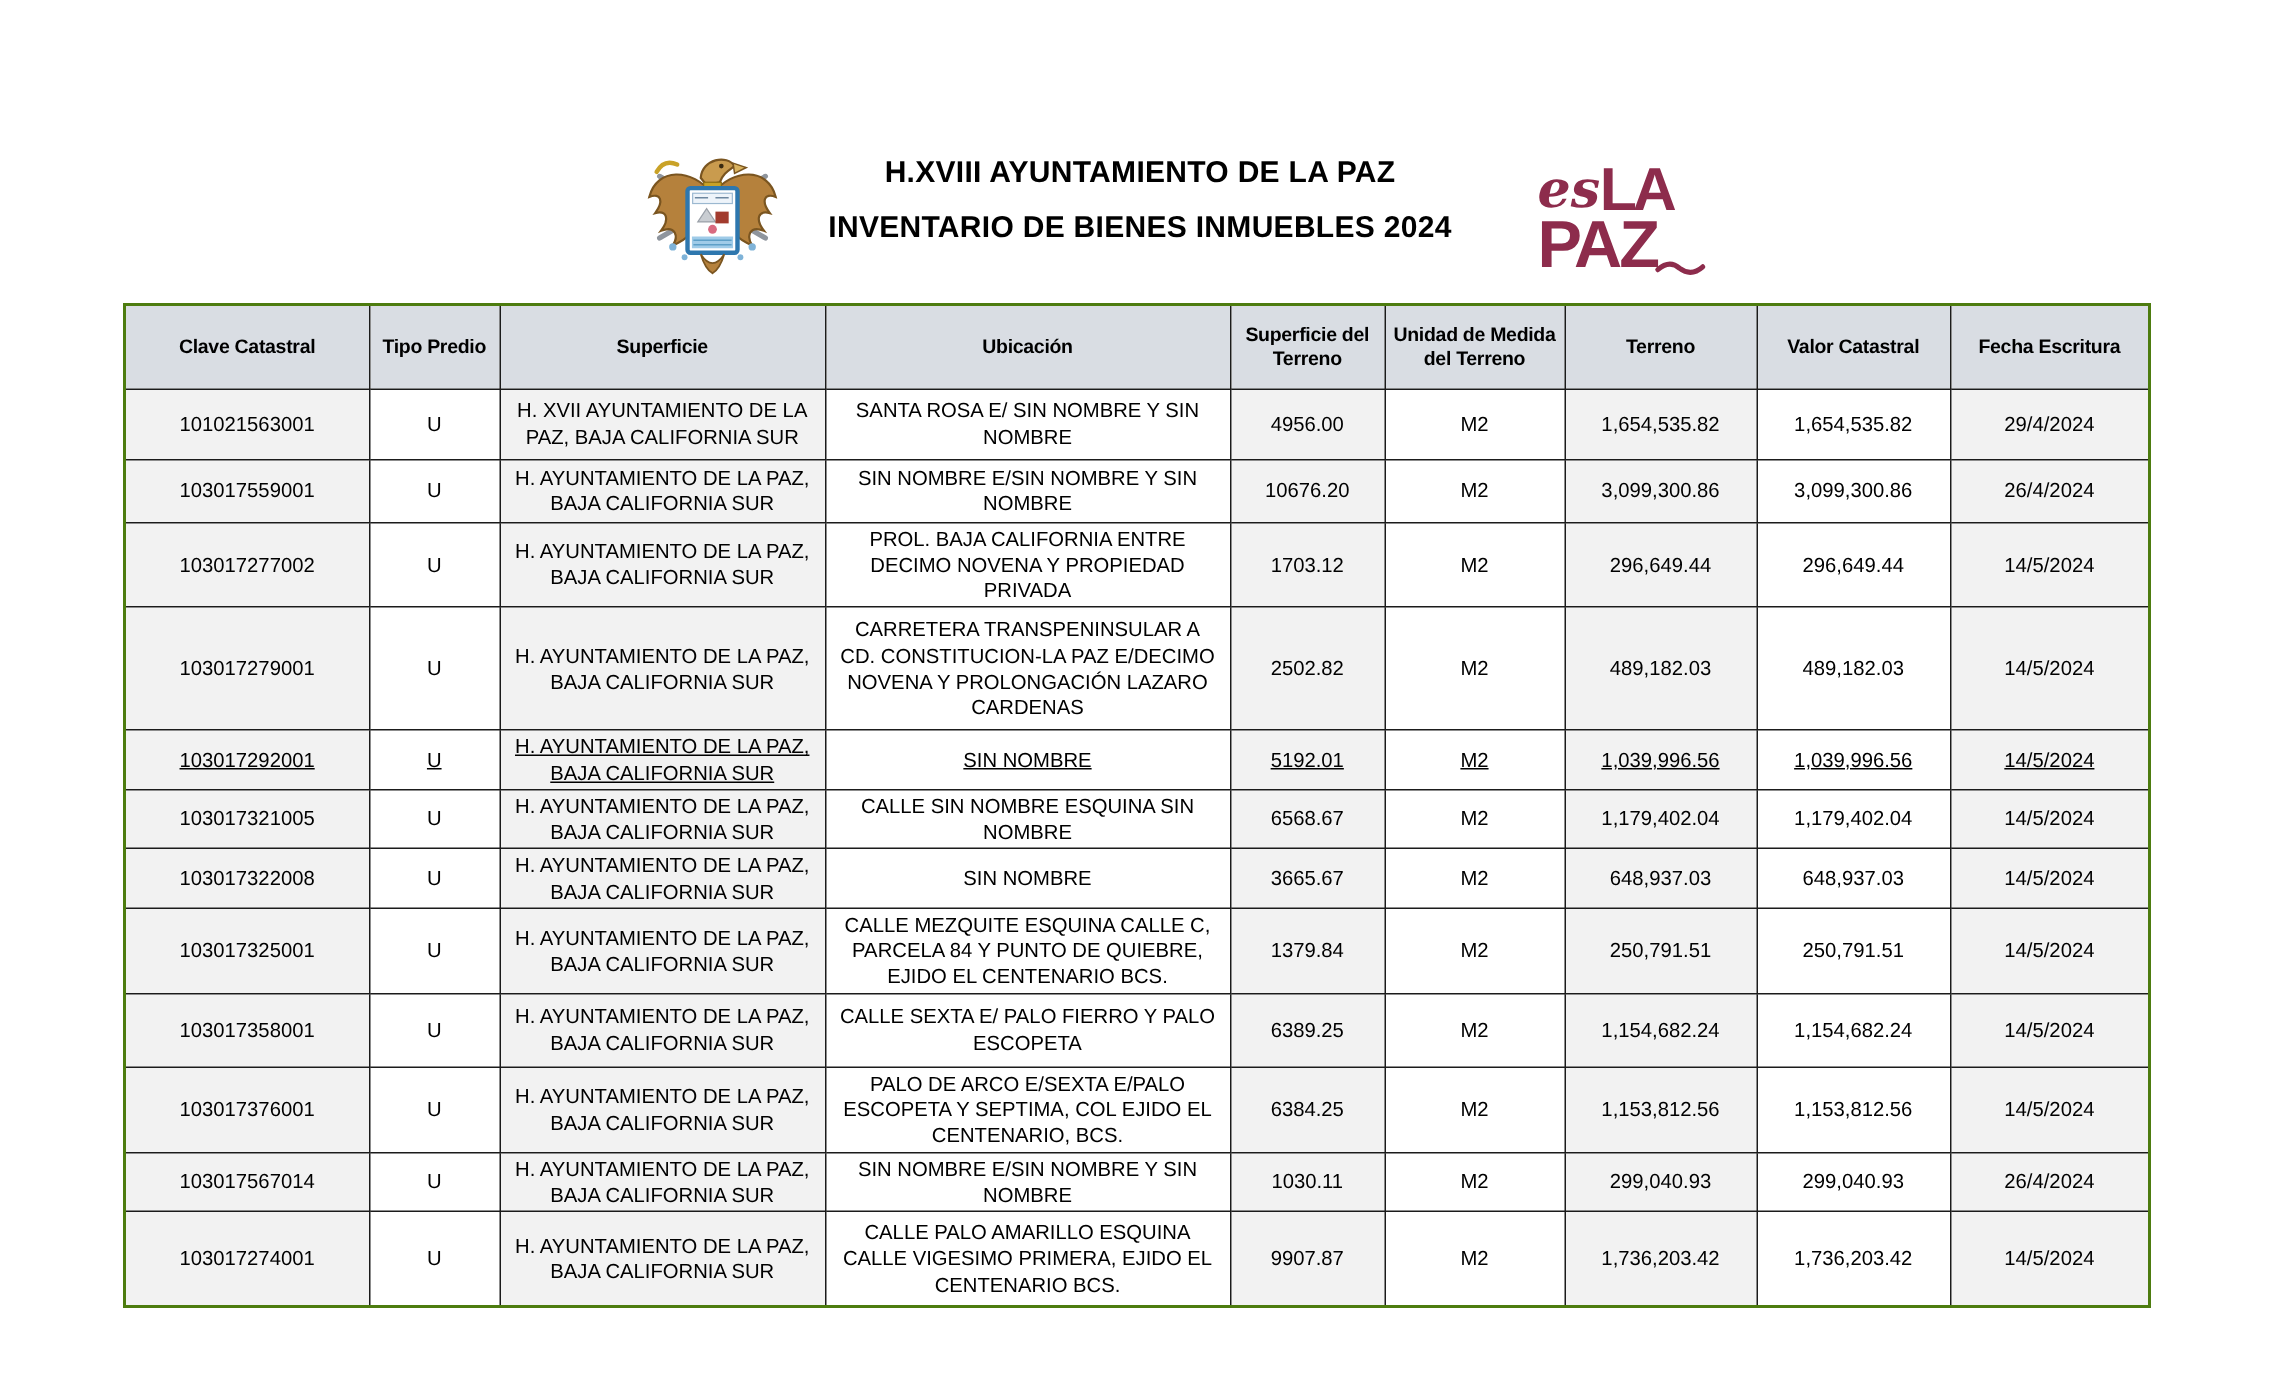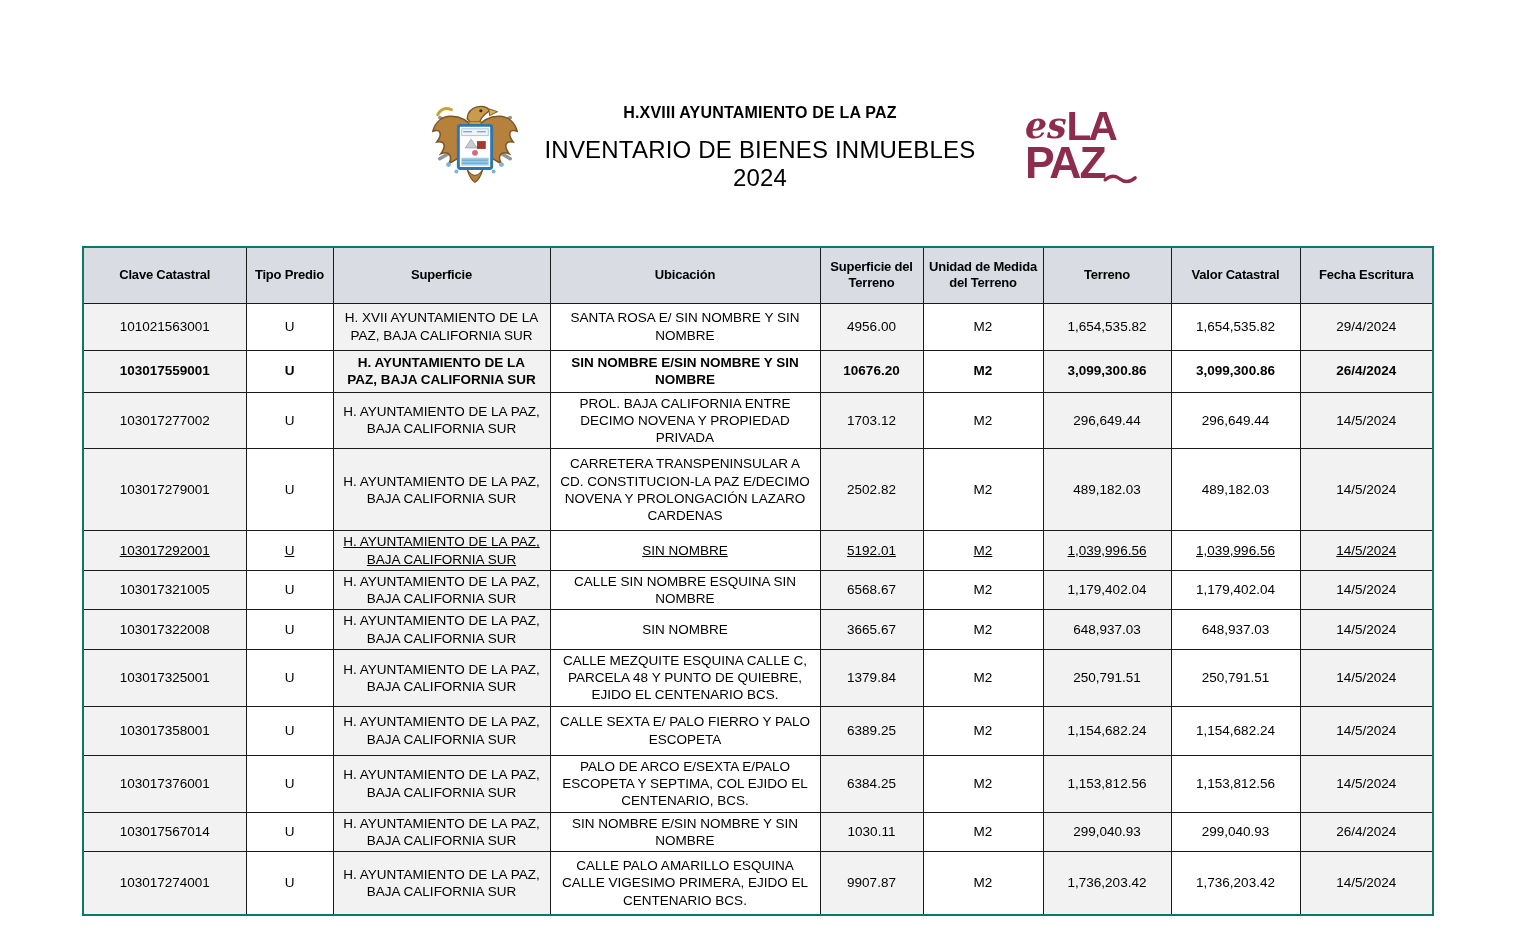"H.XVIII AYUNTAMIENTO DE LA PAZ" .doc-title { font-size: 16px -> 20px }
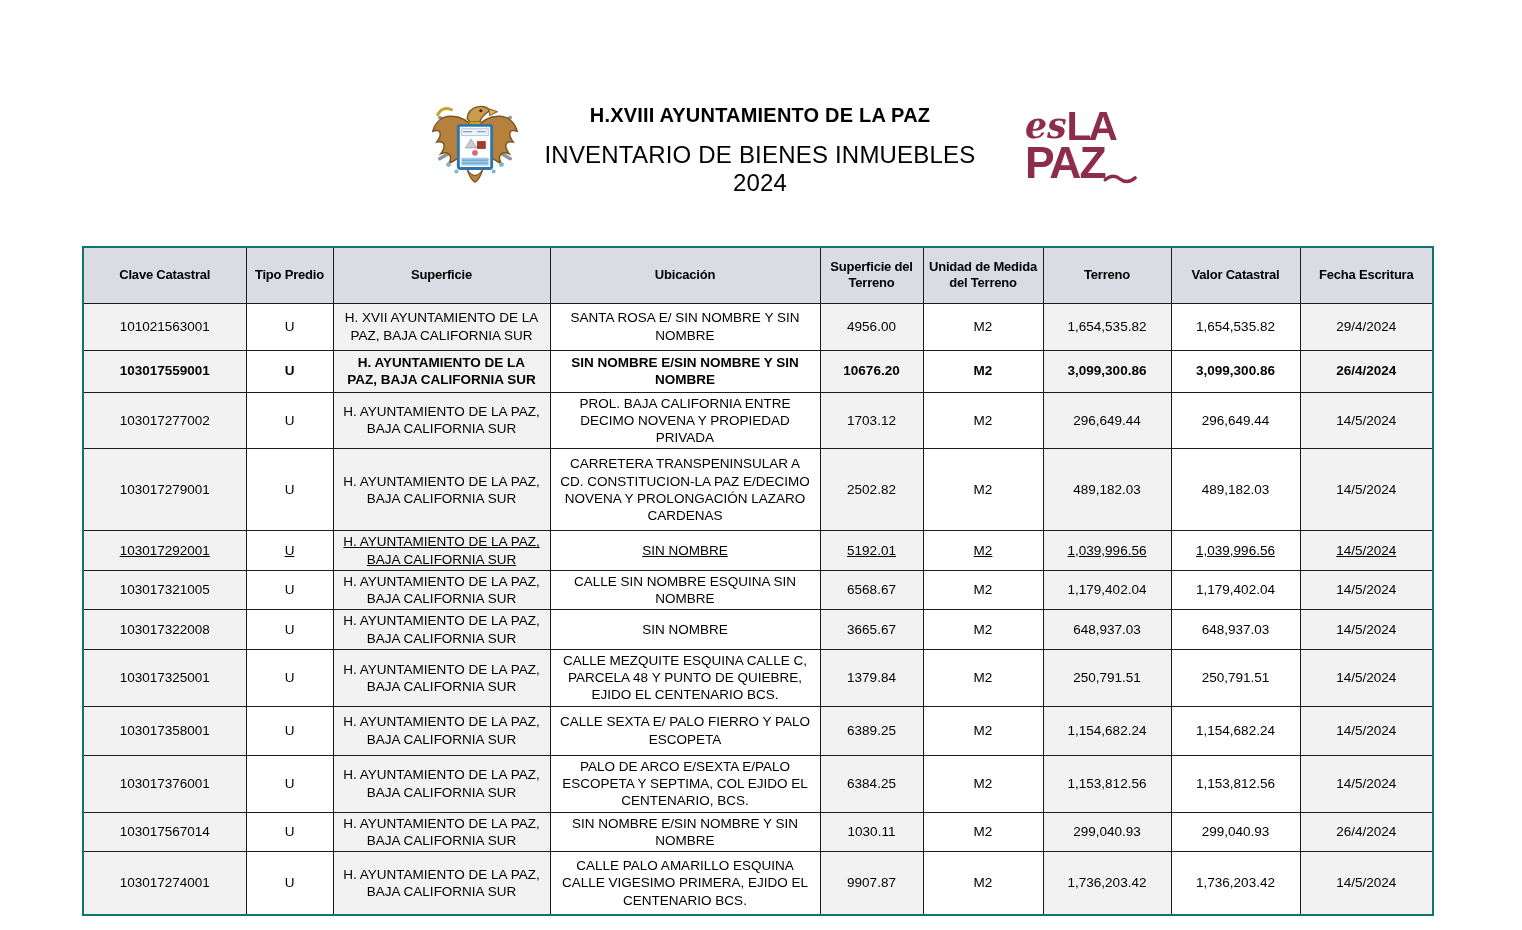"INVENTARIO DE BIENES INMUEBLES 2024" .doc-subtitle { font-size: 24px -> 20px; font-weight: normal -> bold }
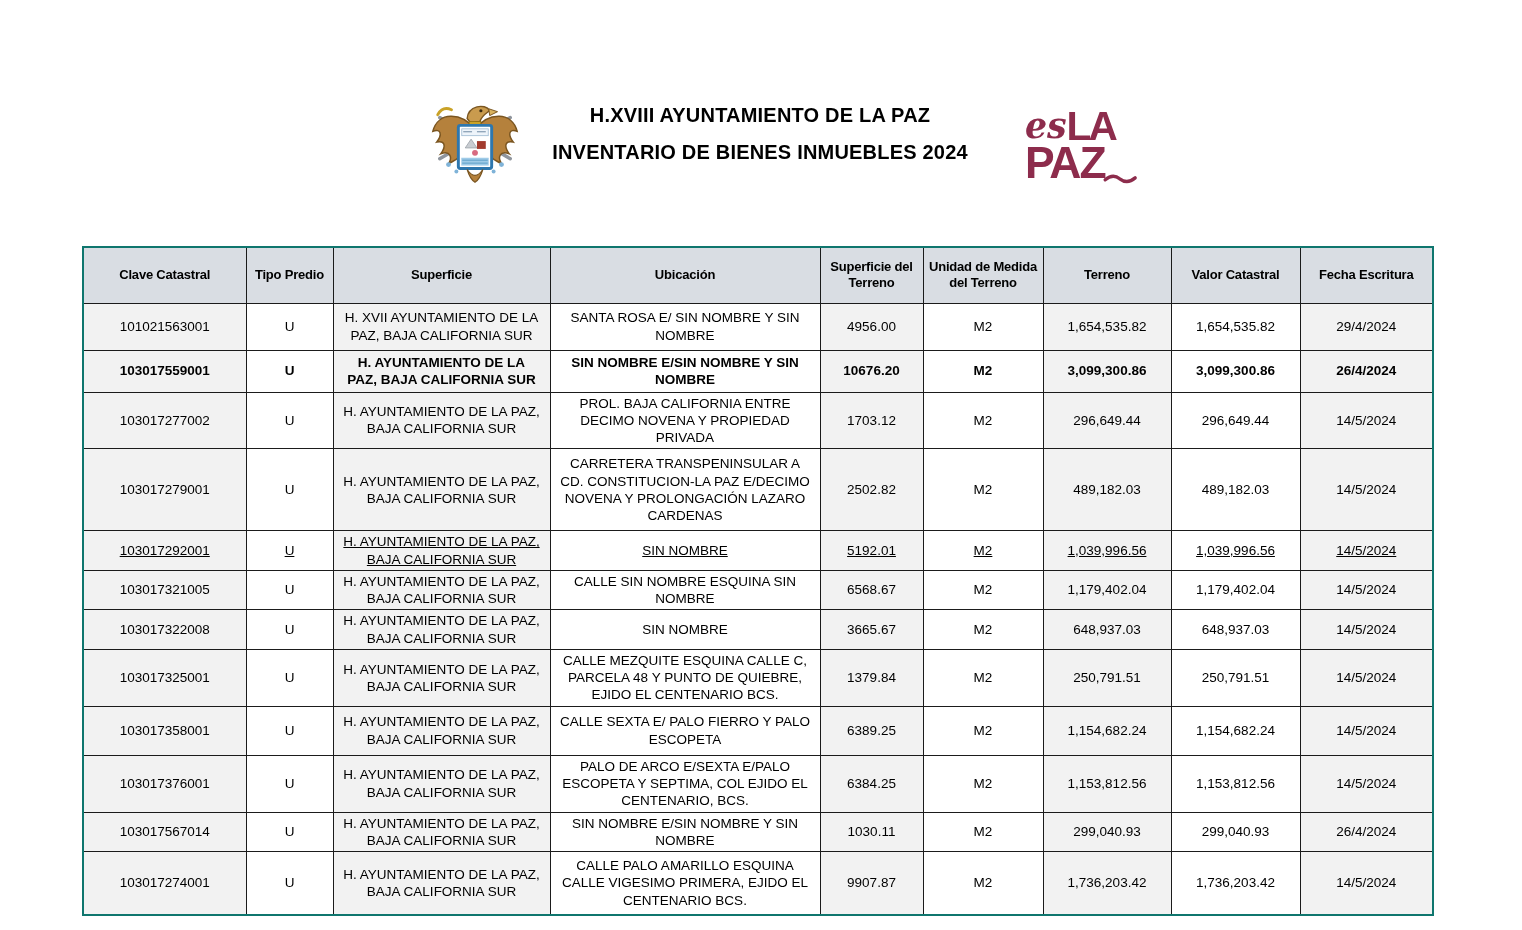"Clave Catastral" table.inv { border: 2px solid #0f766e -> 2px solid #4d7c0f; margin-top: 44px -> none }
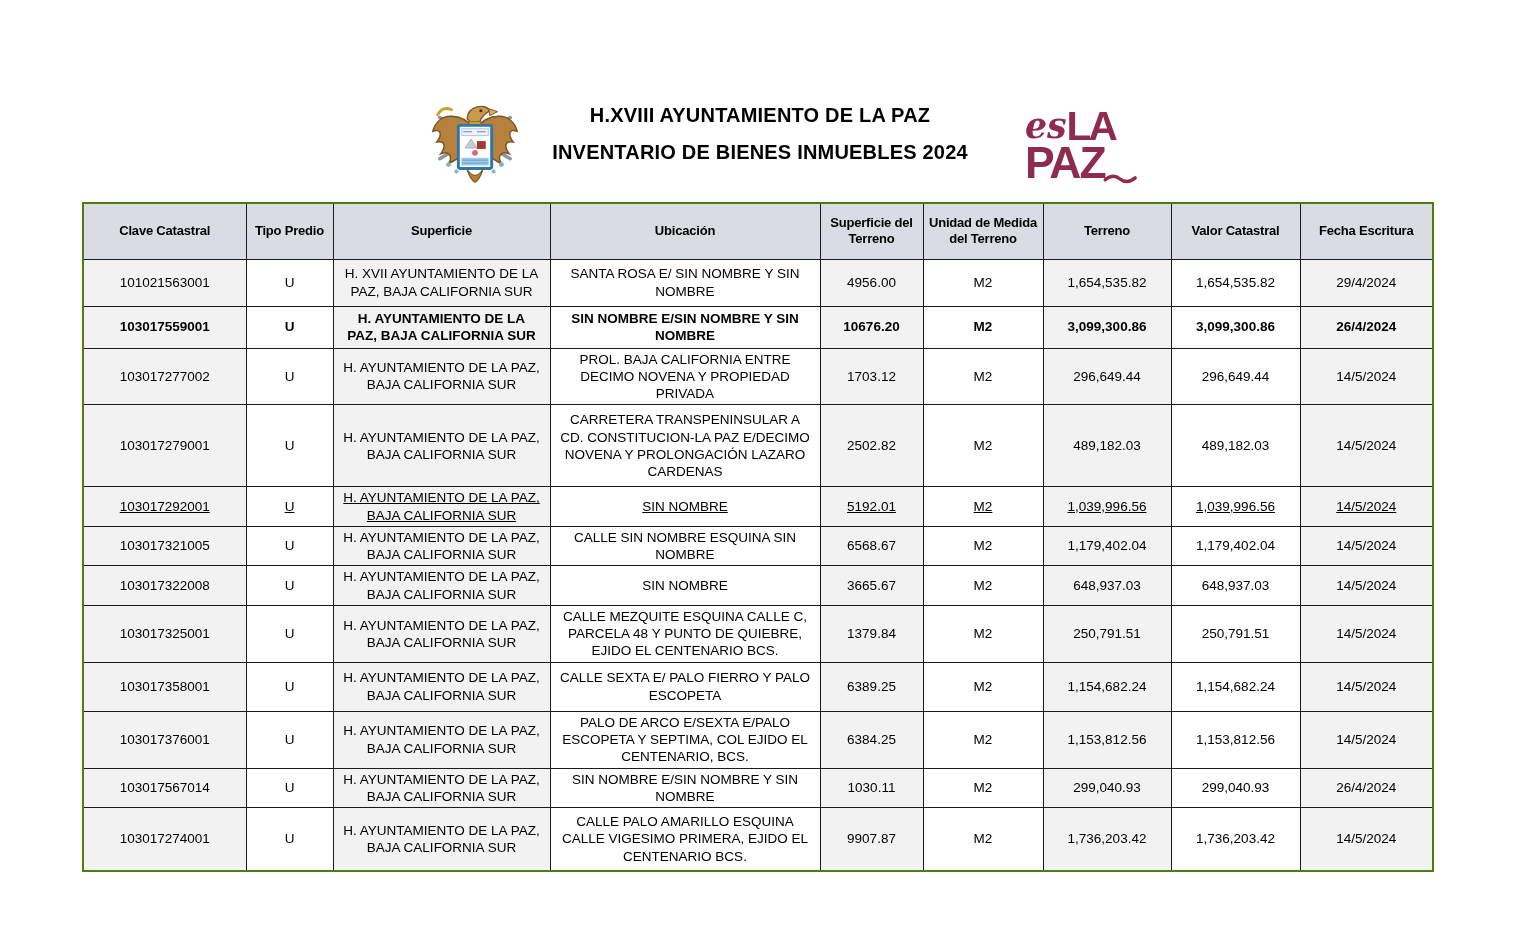"103017559001" tr { font-weight: bold -> none }
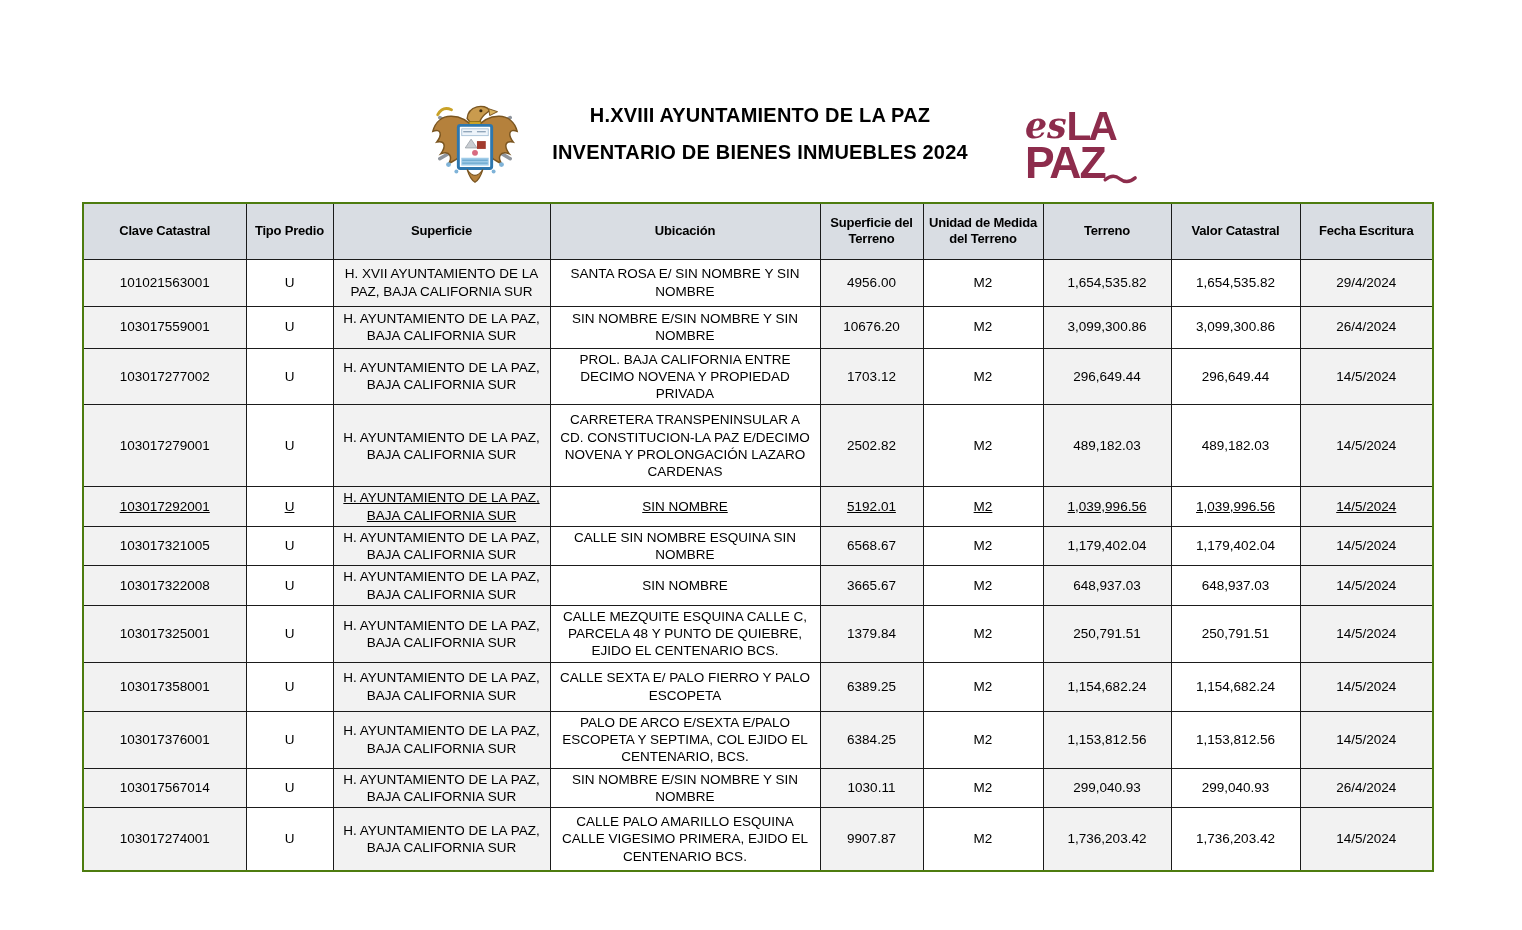"CALLE MEZQUITE ESQUINA CALLE C," td { text: 48 -> 84 }
